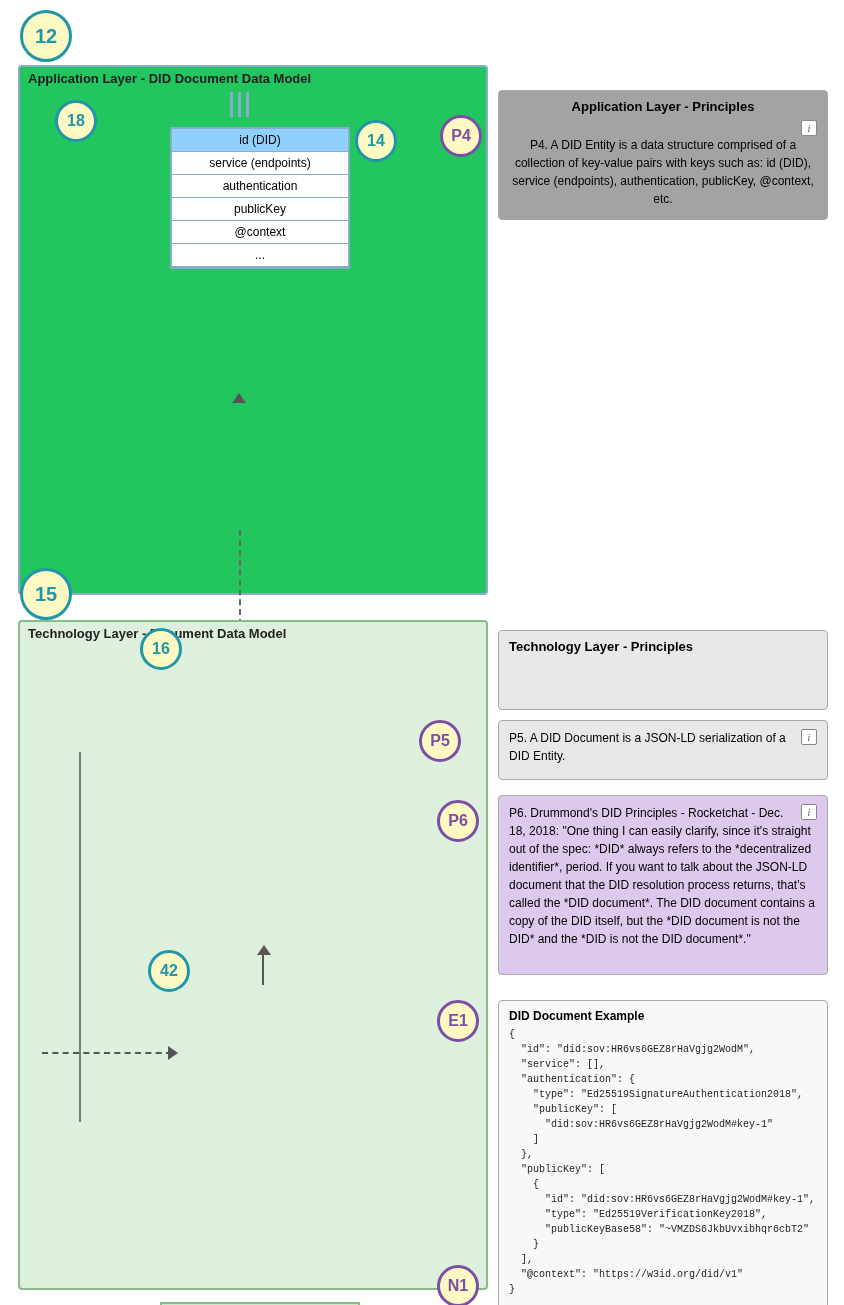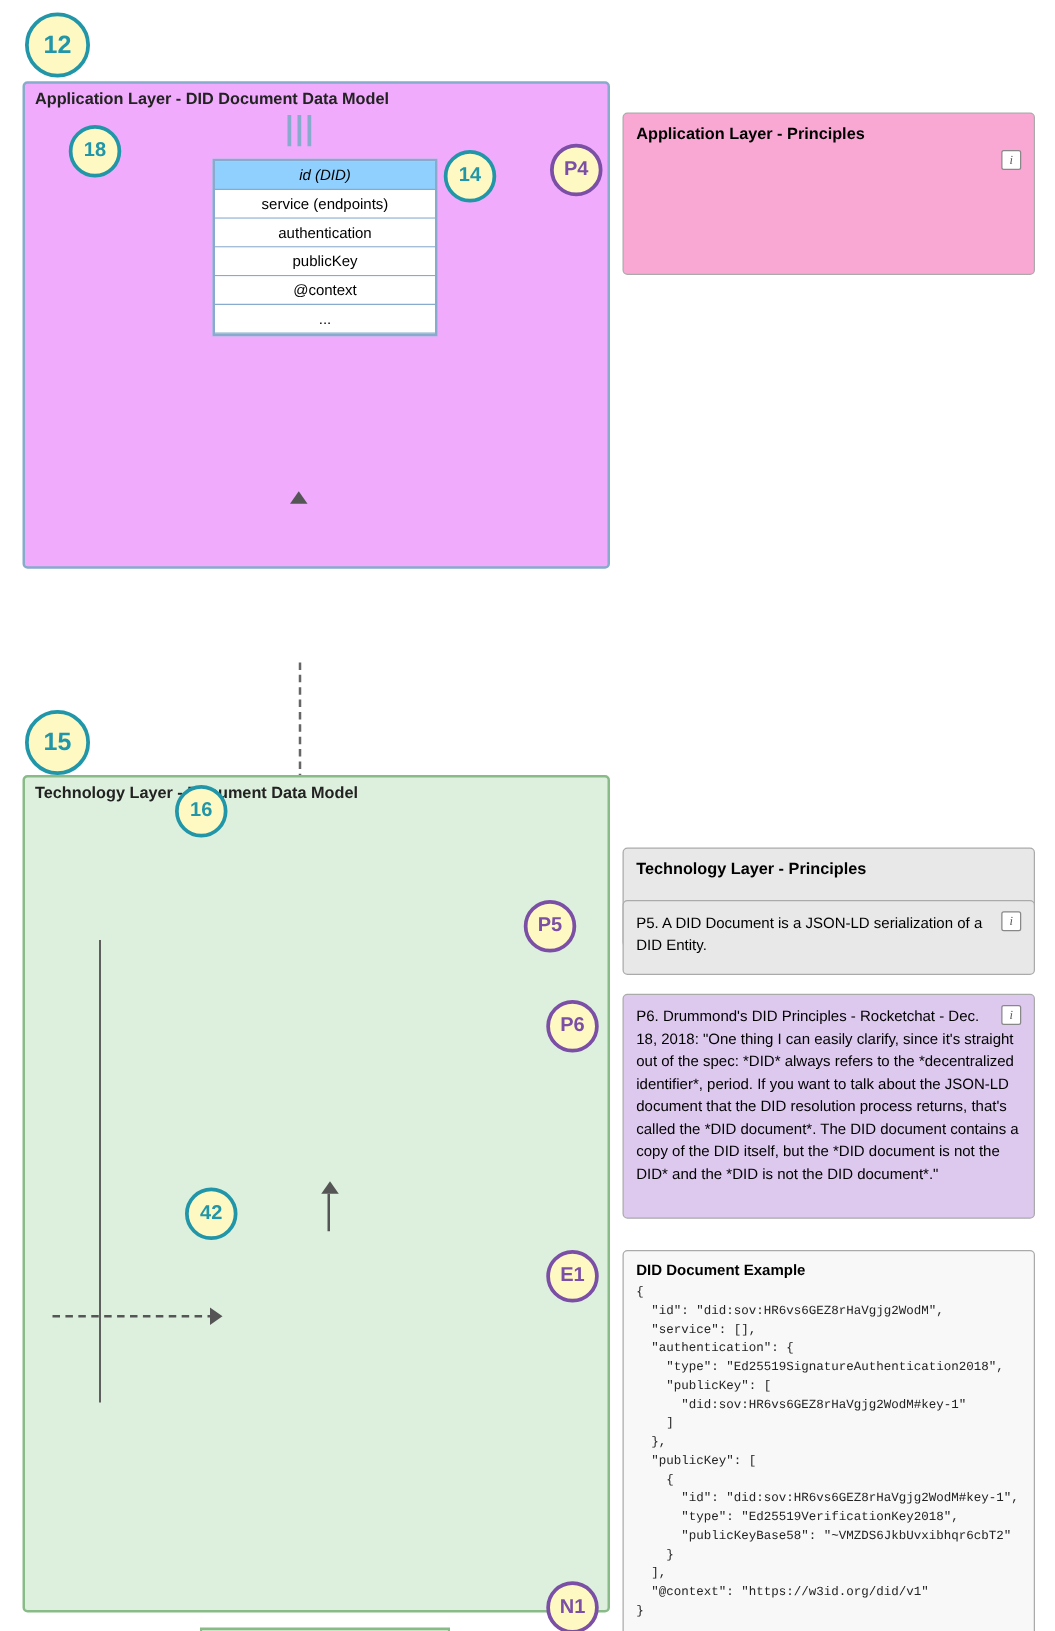"Application Layer - DID Document" #app-layer { background: #f0abfc -> #22c55e; height: 390px -> 530px }
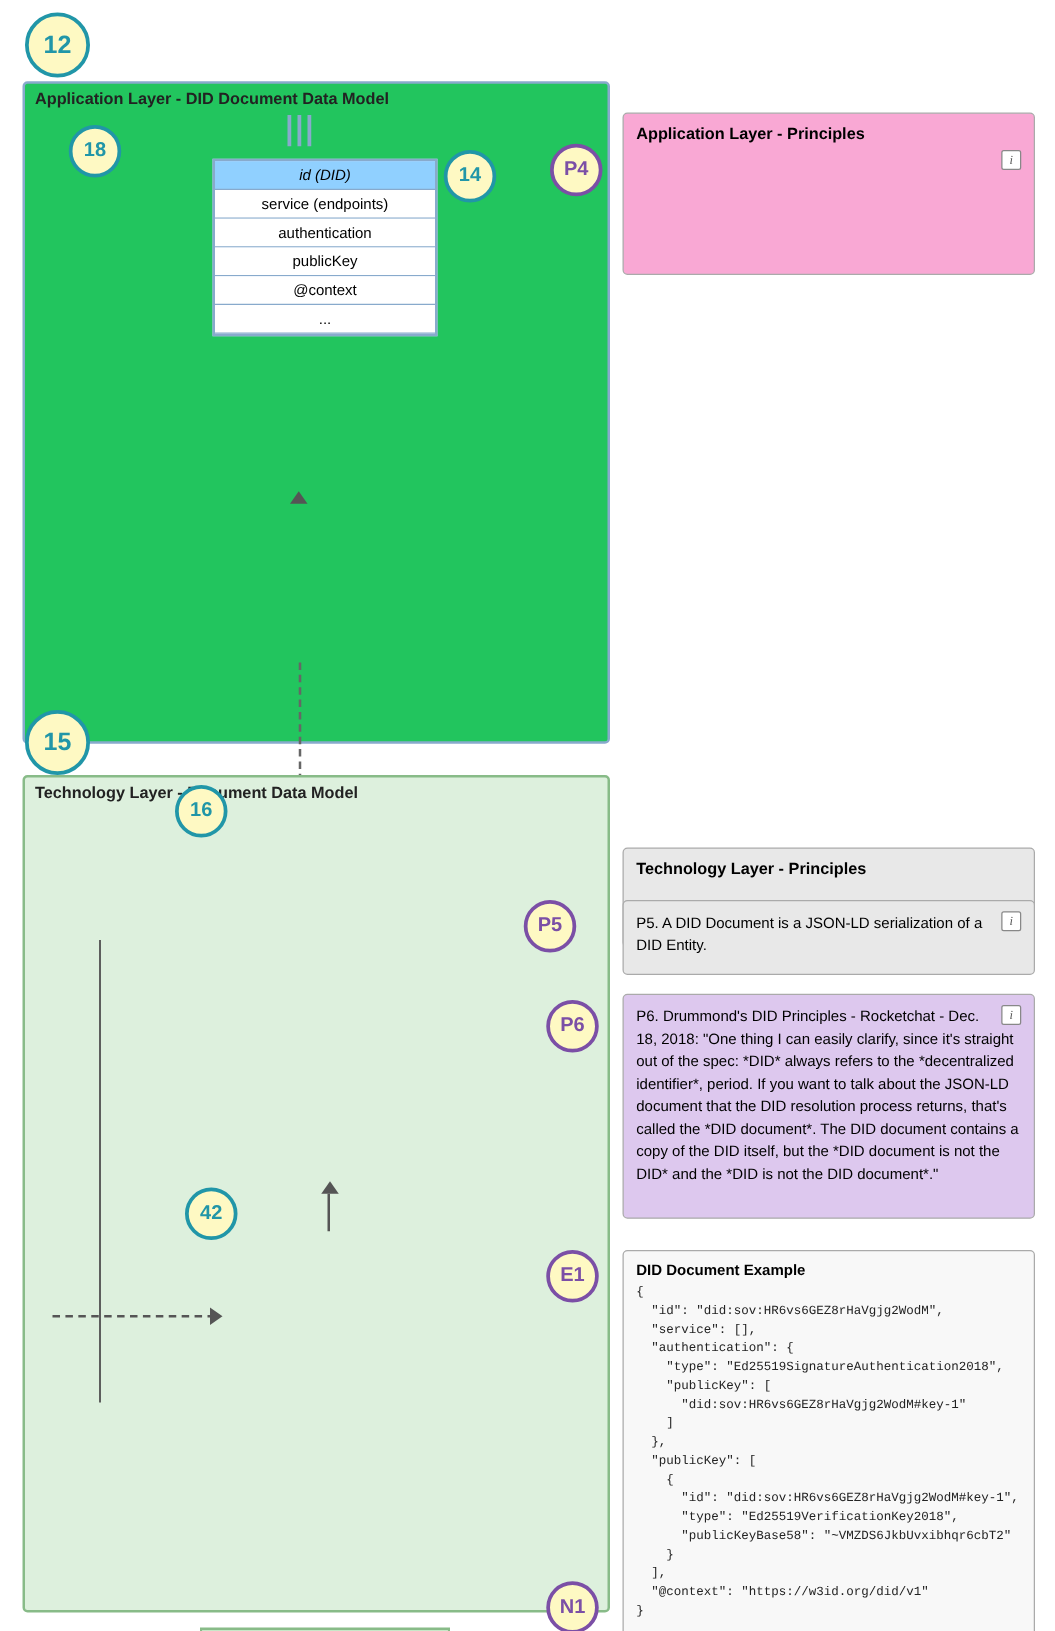"Application Layer - Principles" #app-principles { background: #f9a8d4 -> #a3a3a3; text-align: none -> center }
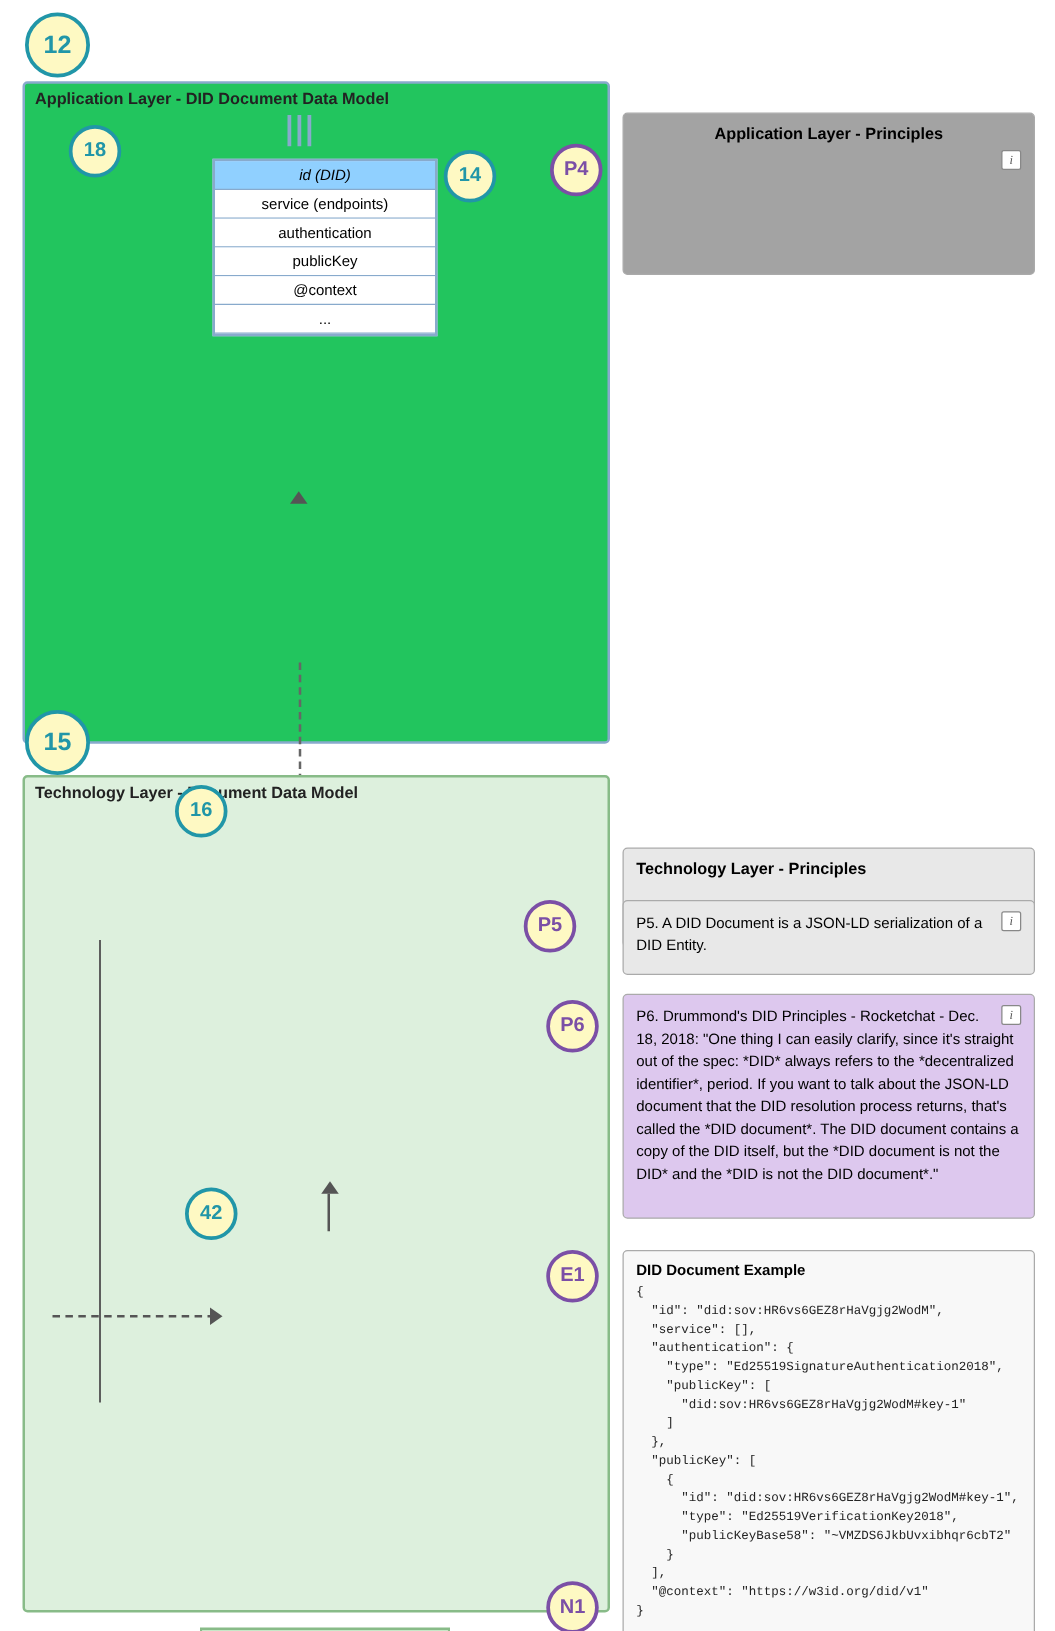"id (DID)" .entity-row-highlight { font-style: italic -> none }
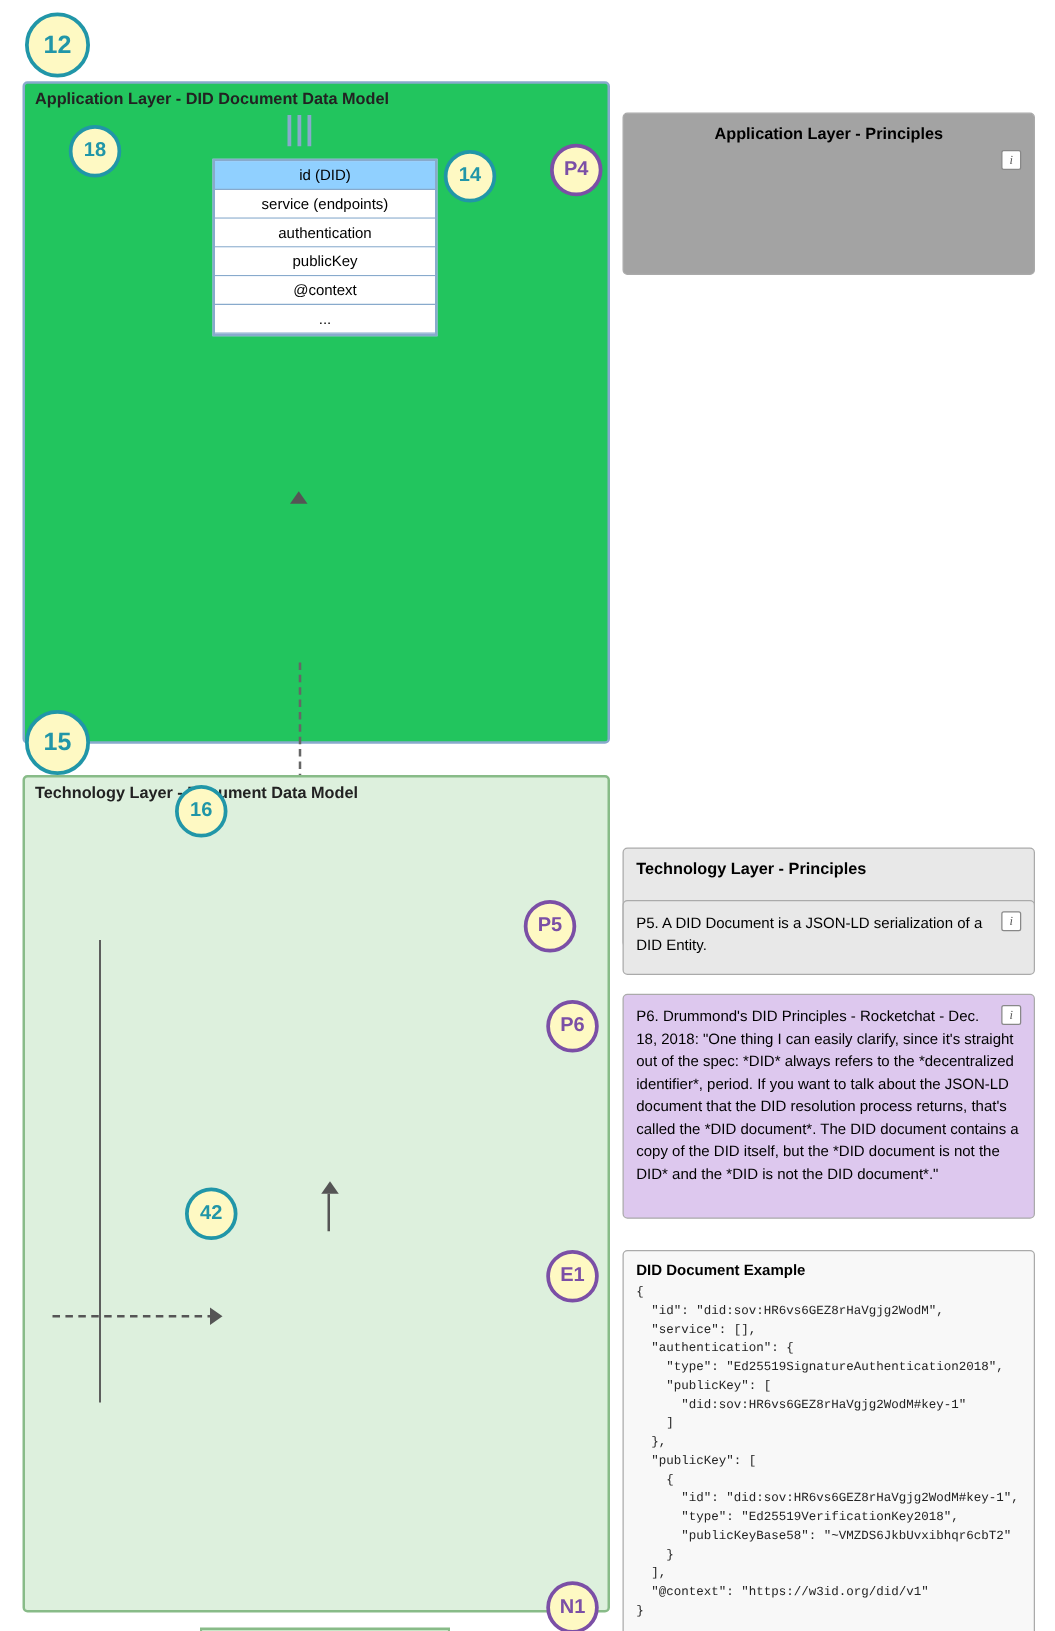"P4. A DID Entity is" p { html: none -> <p>P4. A DID Entity is a data structure comprised of a collection of key-value pairs with keys such as: id (DID), service (endpoints), authentication, publicKey, @context, etc.</p> }
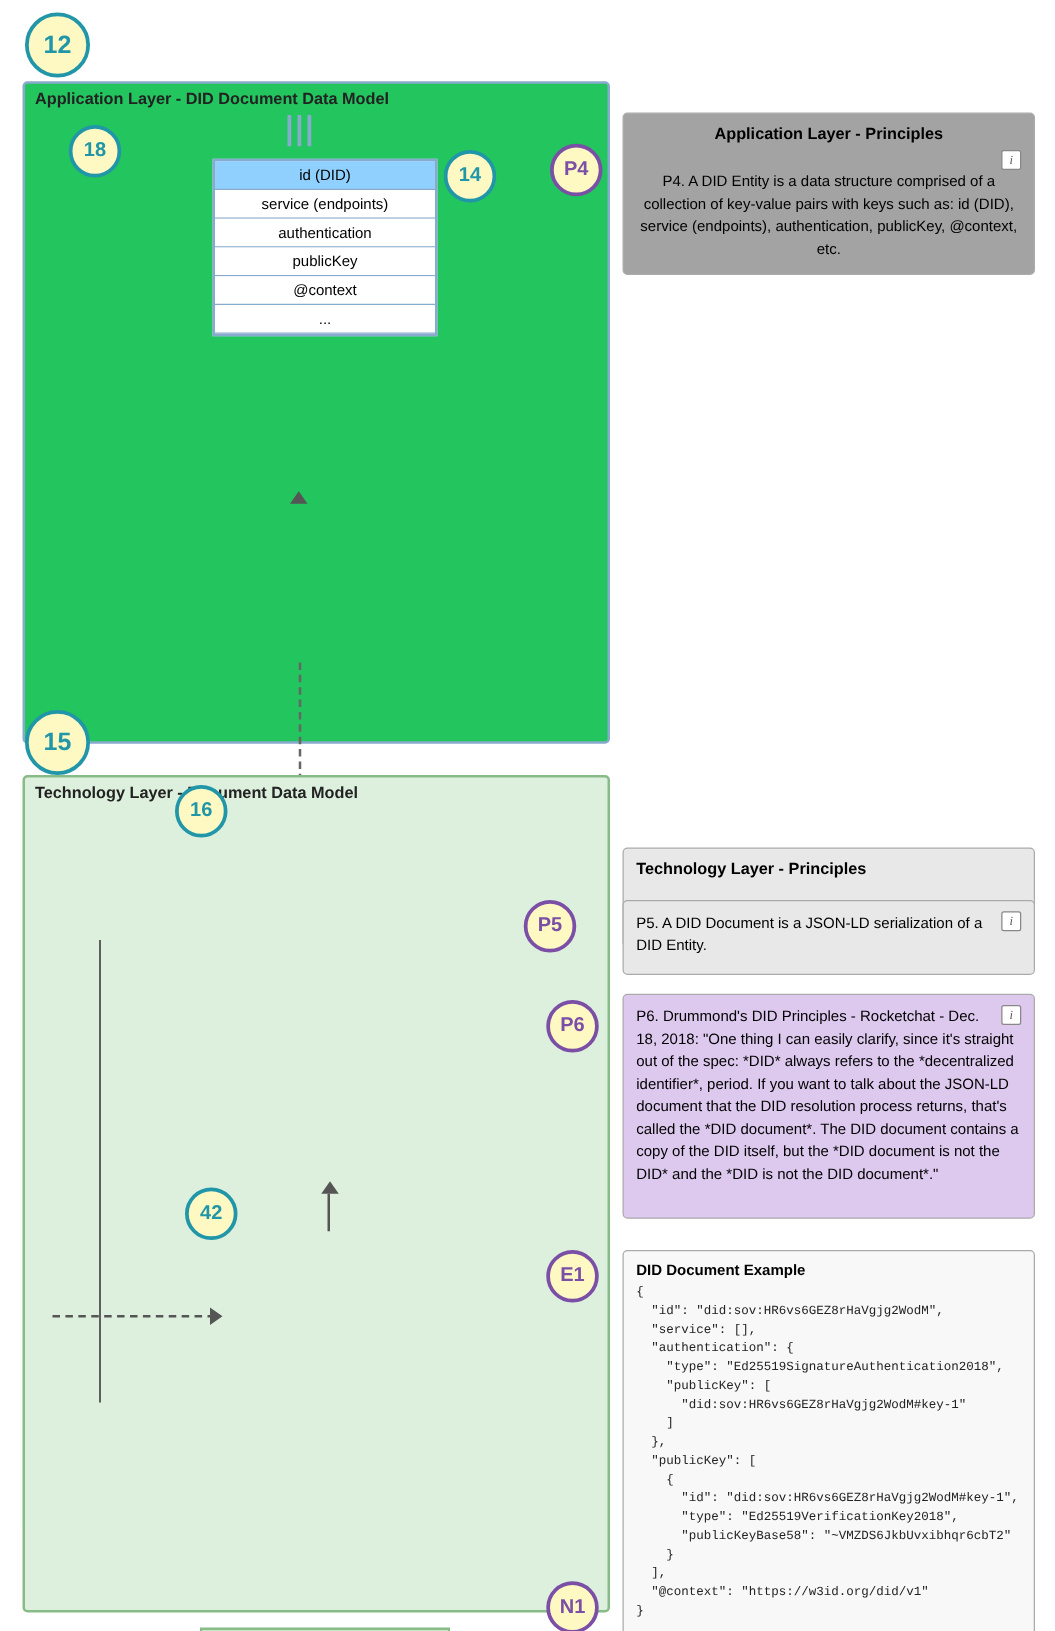"Technology Layer - Principles" #tech-principles { margin-top: 48px -> none }
